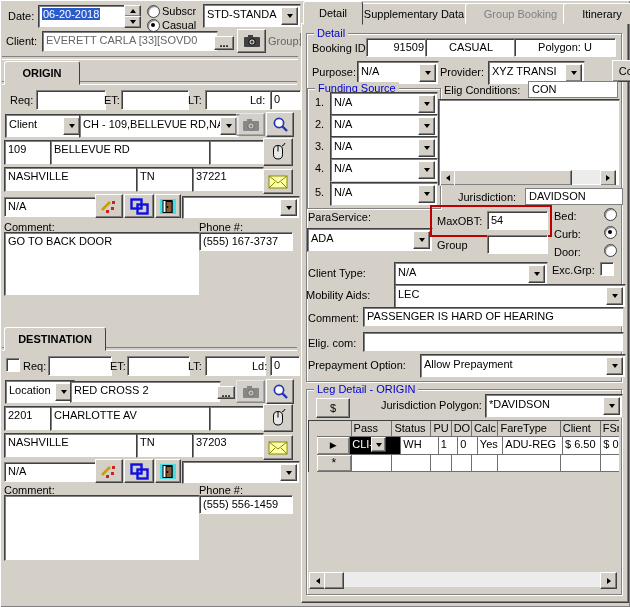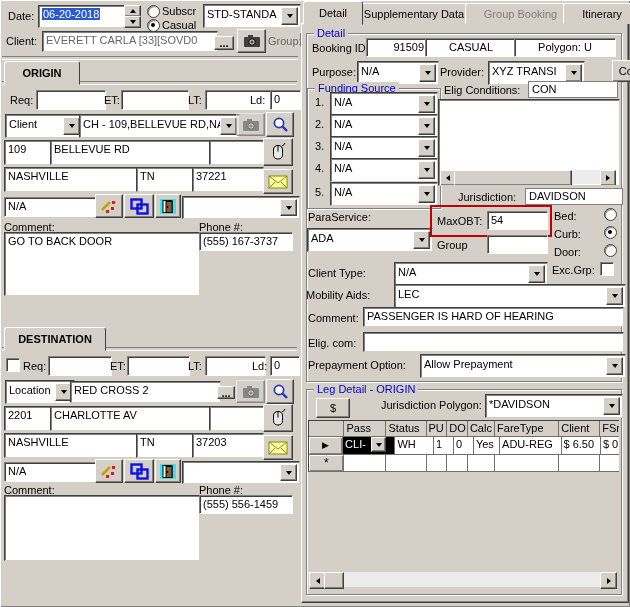"Pass" .grow { margin-left: none -> 8px }
